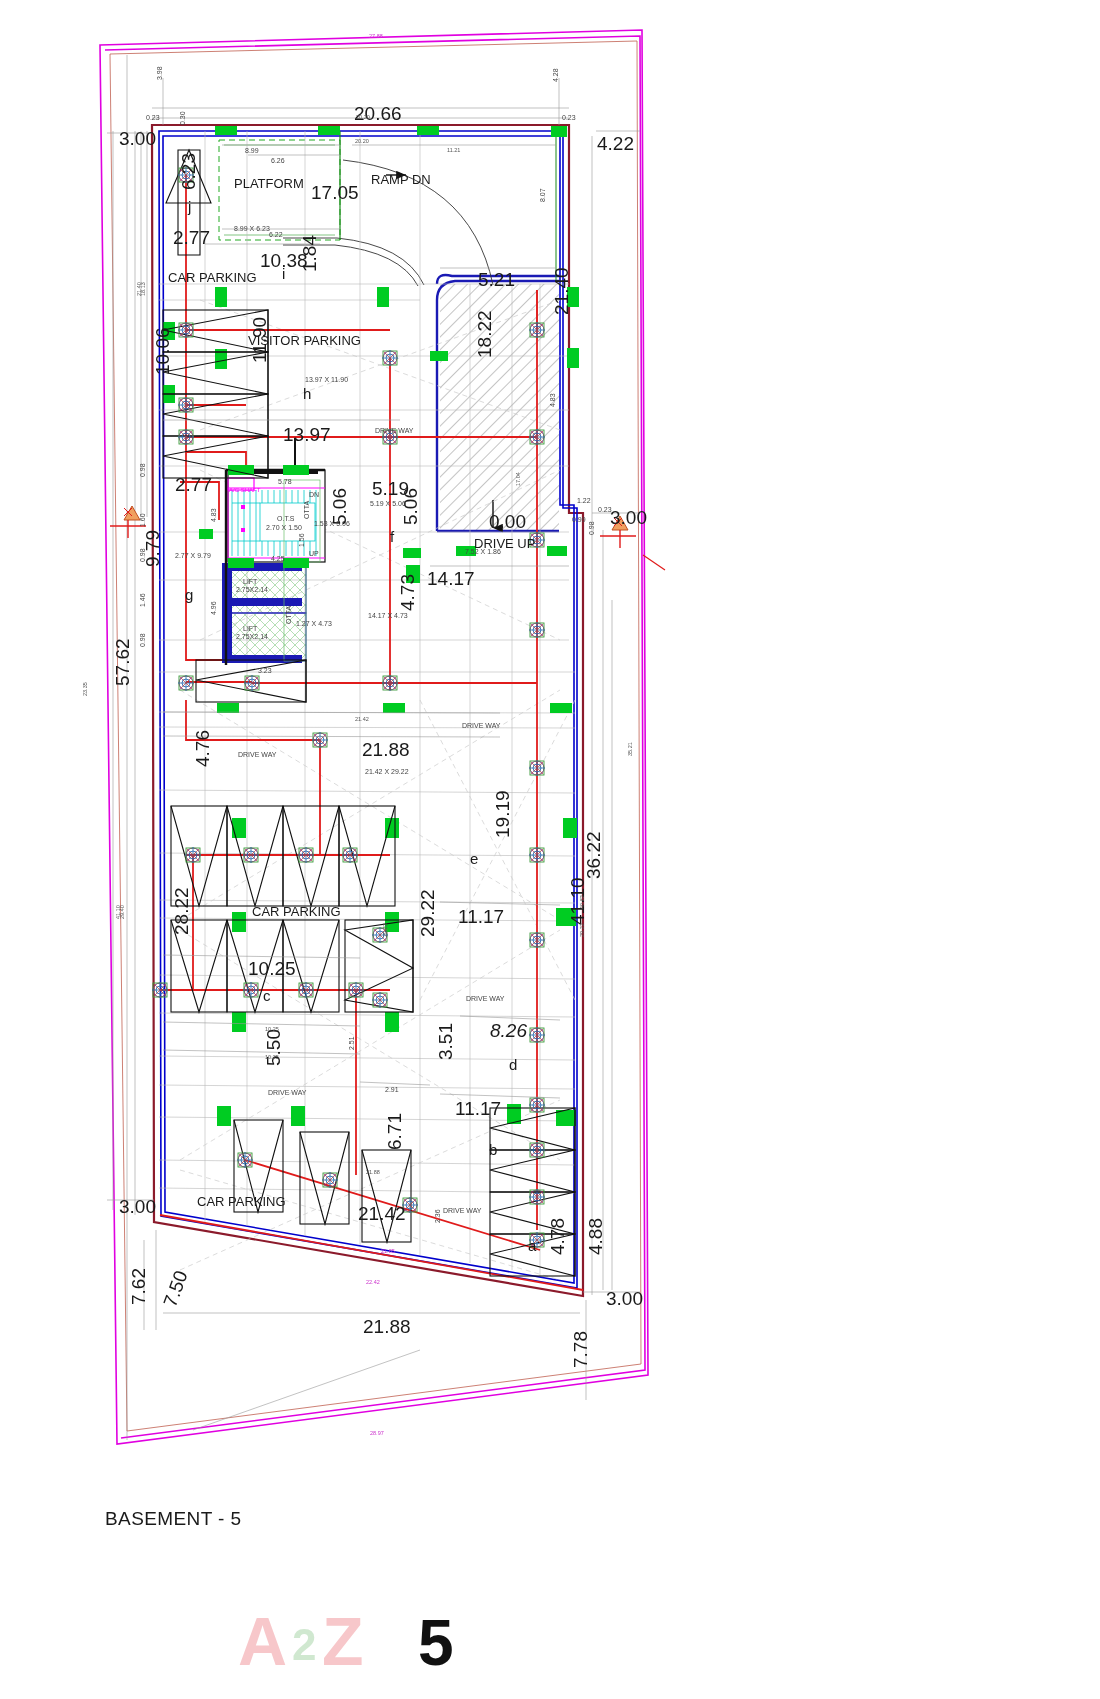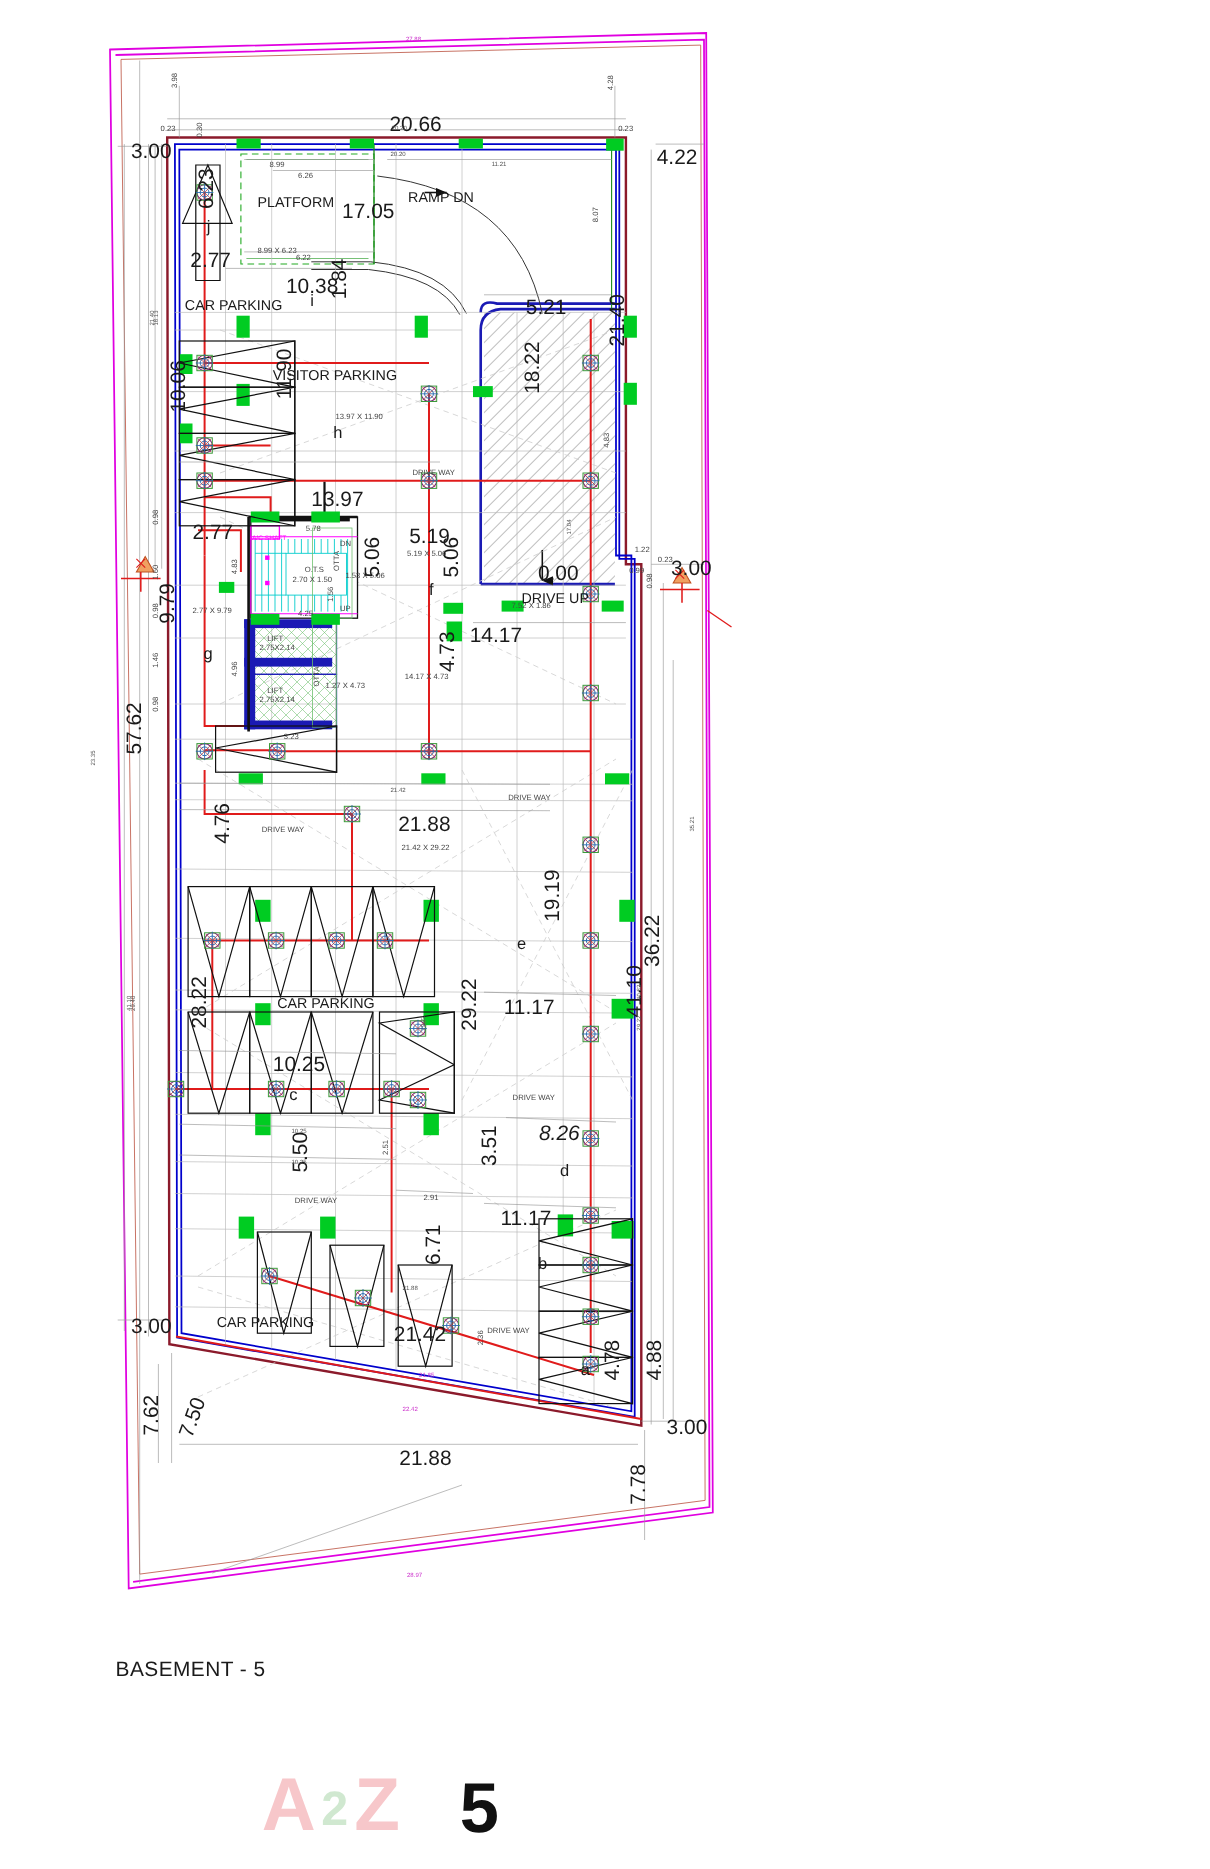"13.97" div.txt { margin-top: 20px -> none }
